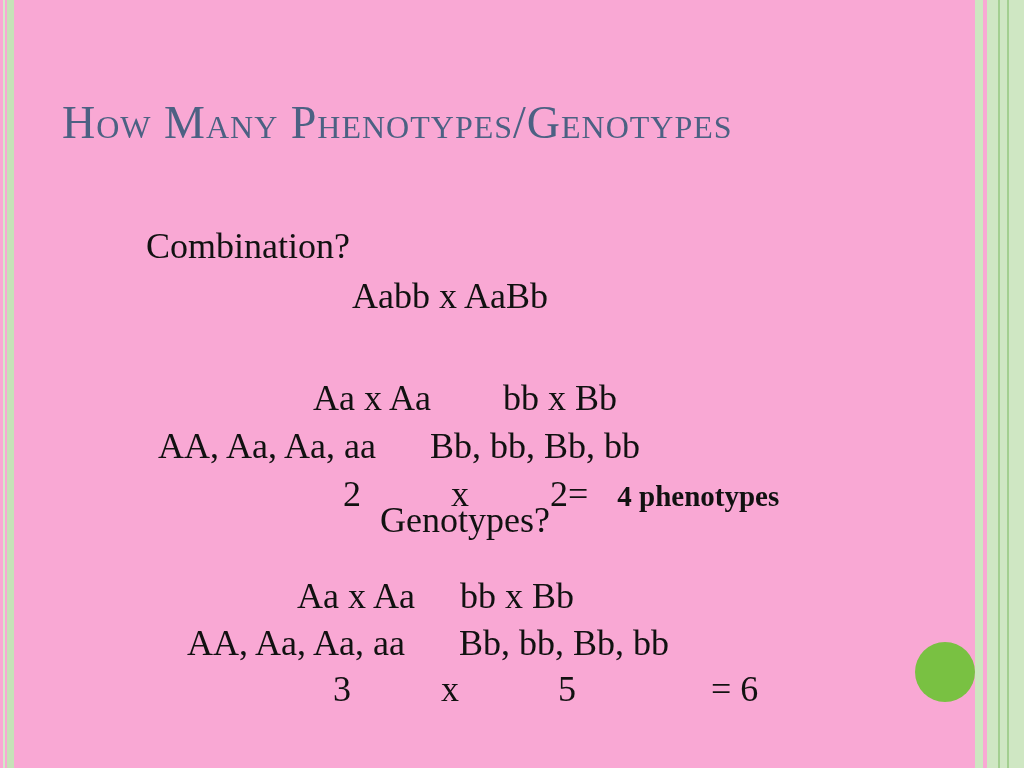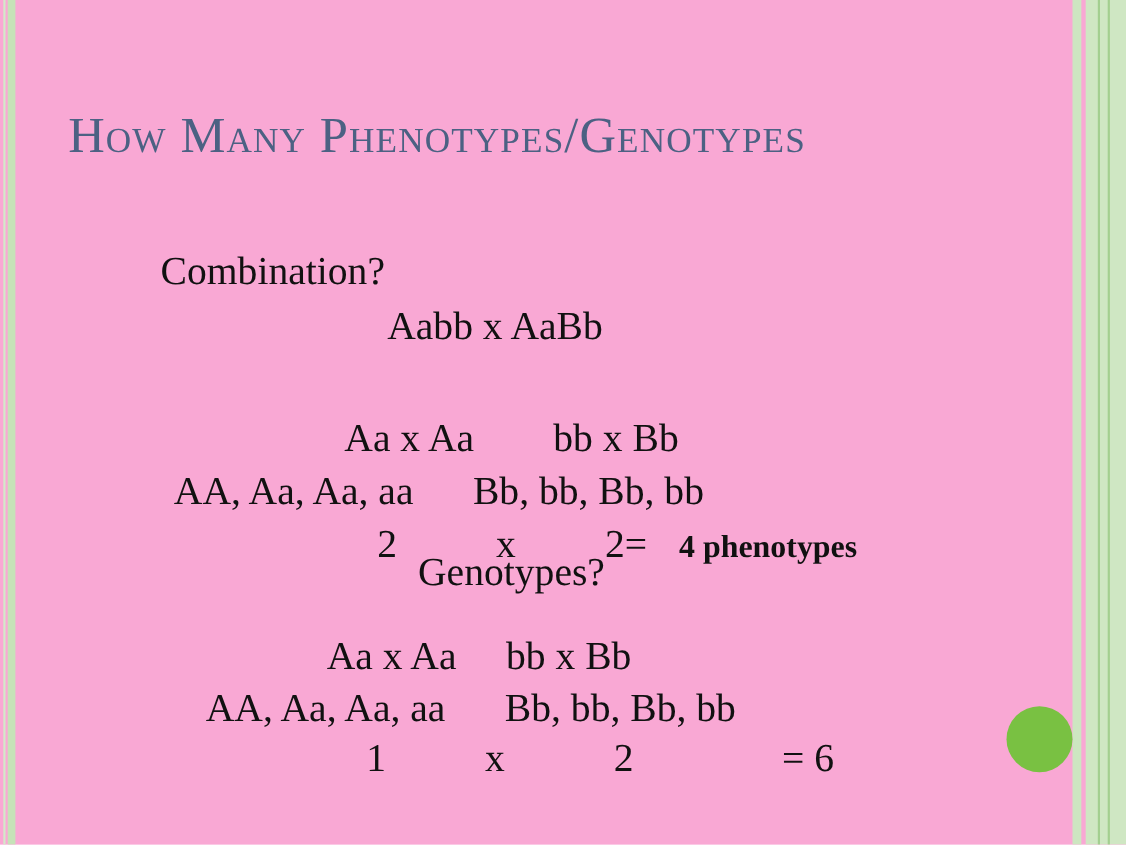"1 x 2 = 6" div.line { text: 1          x           2 -> 3          x           5 }
